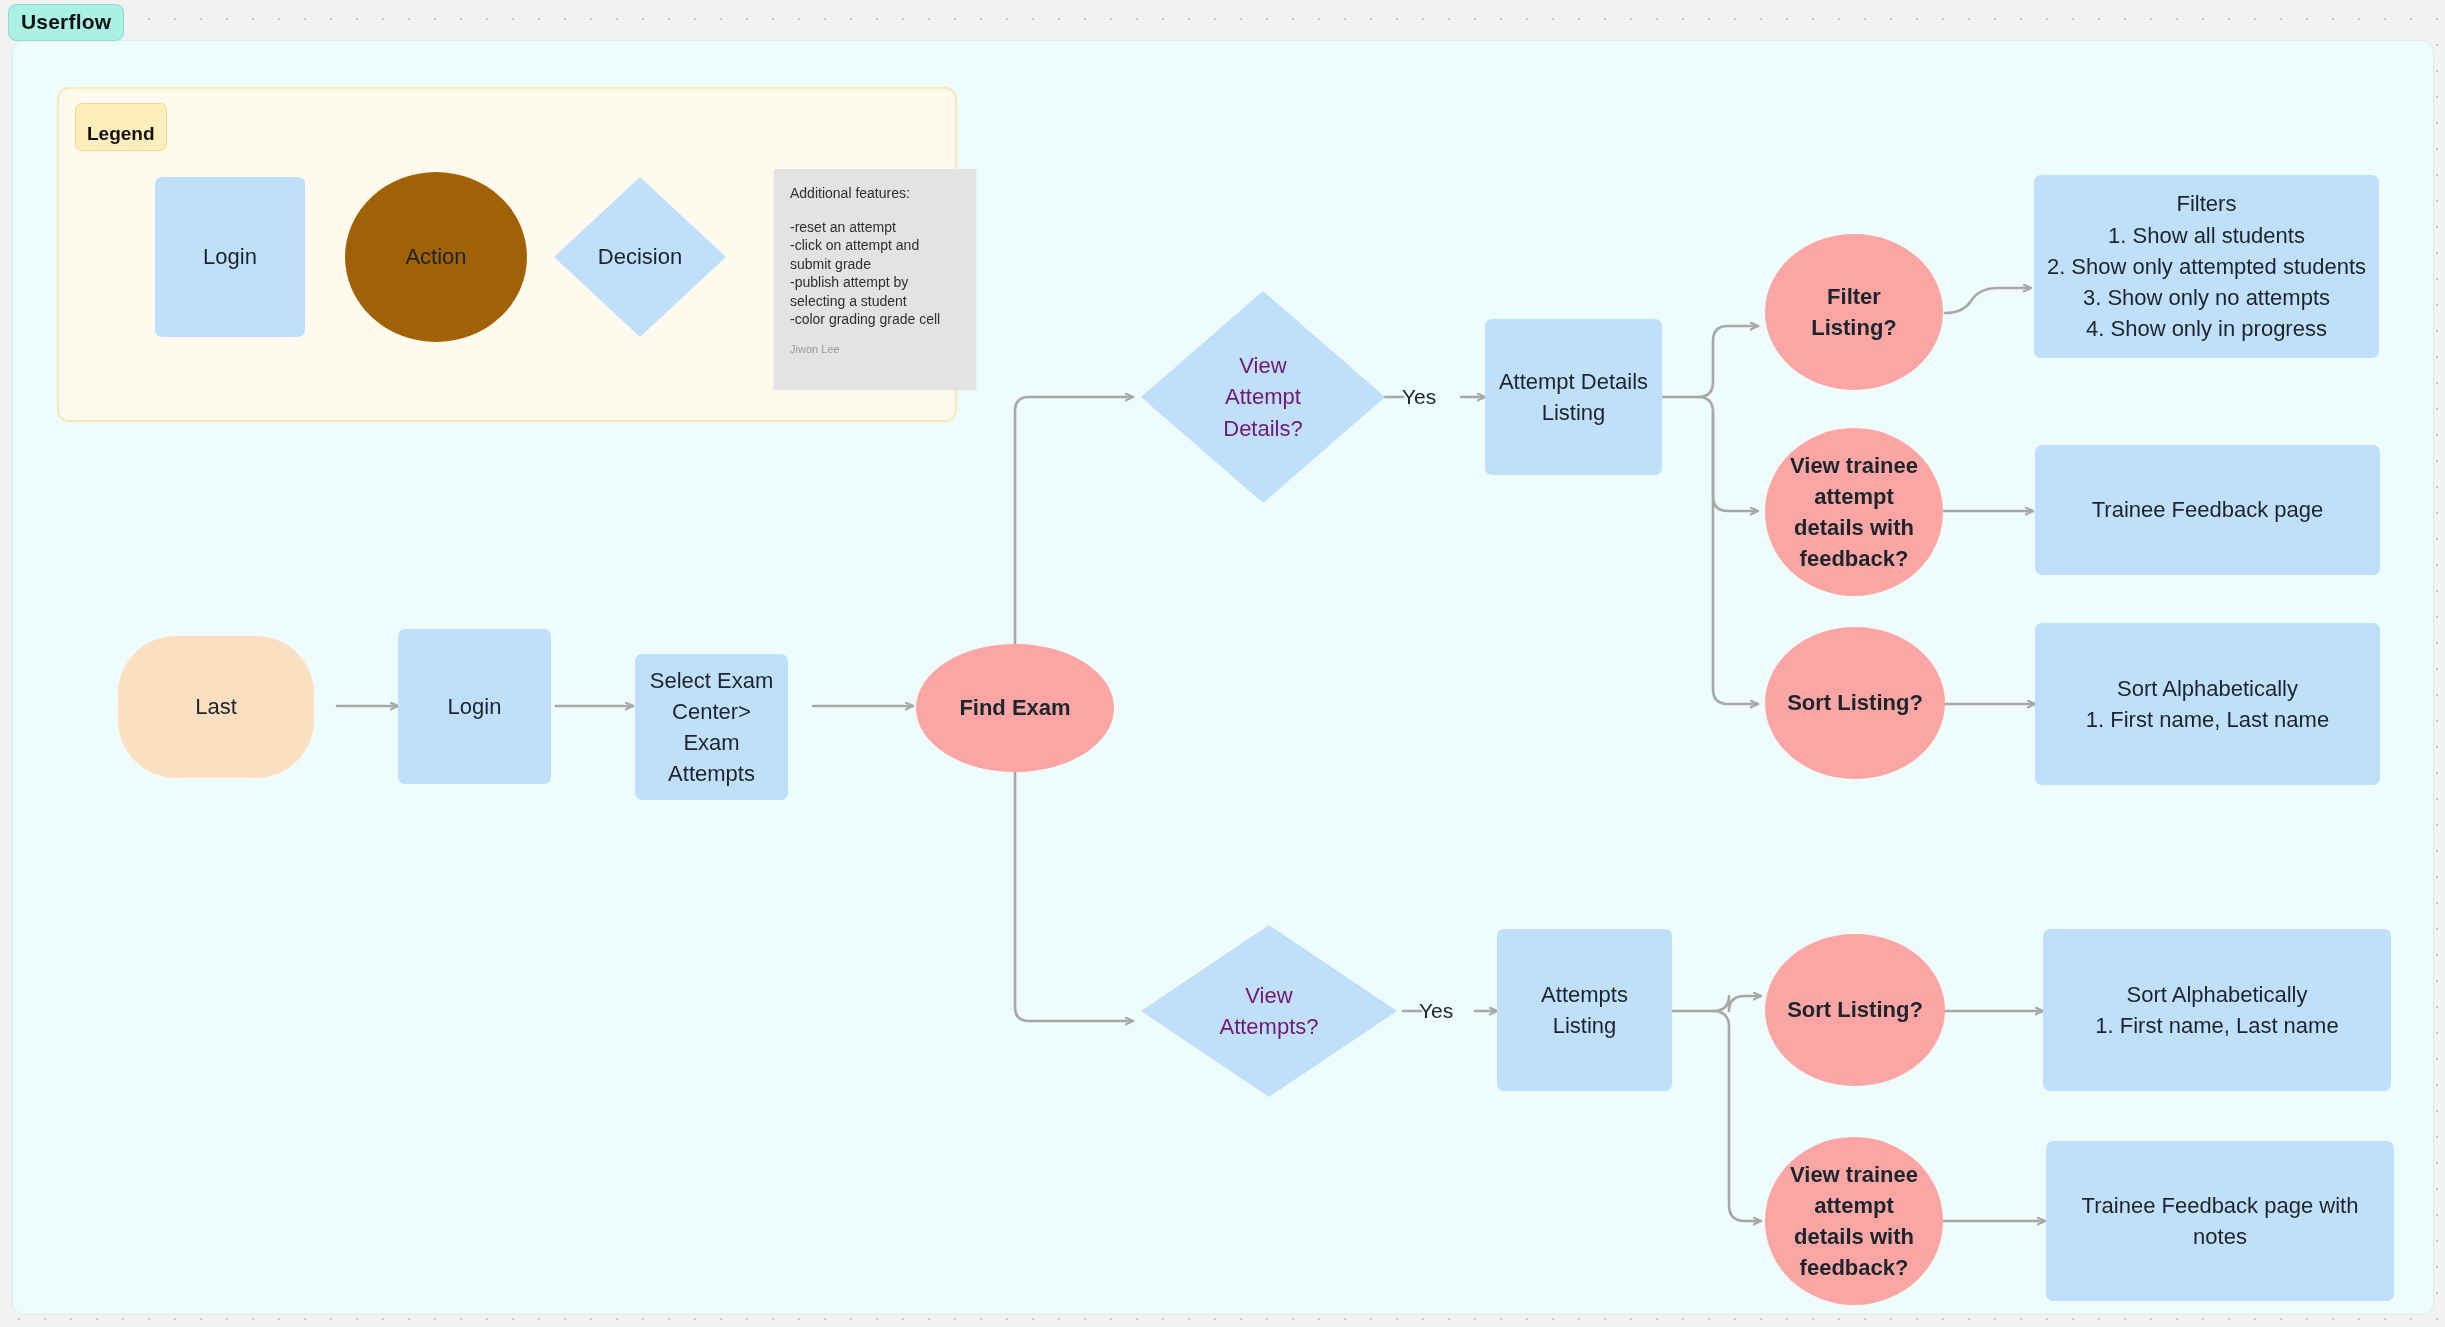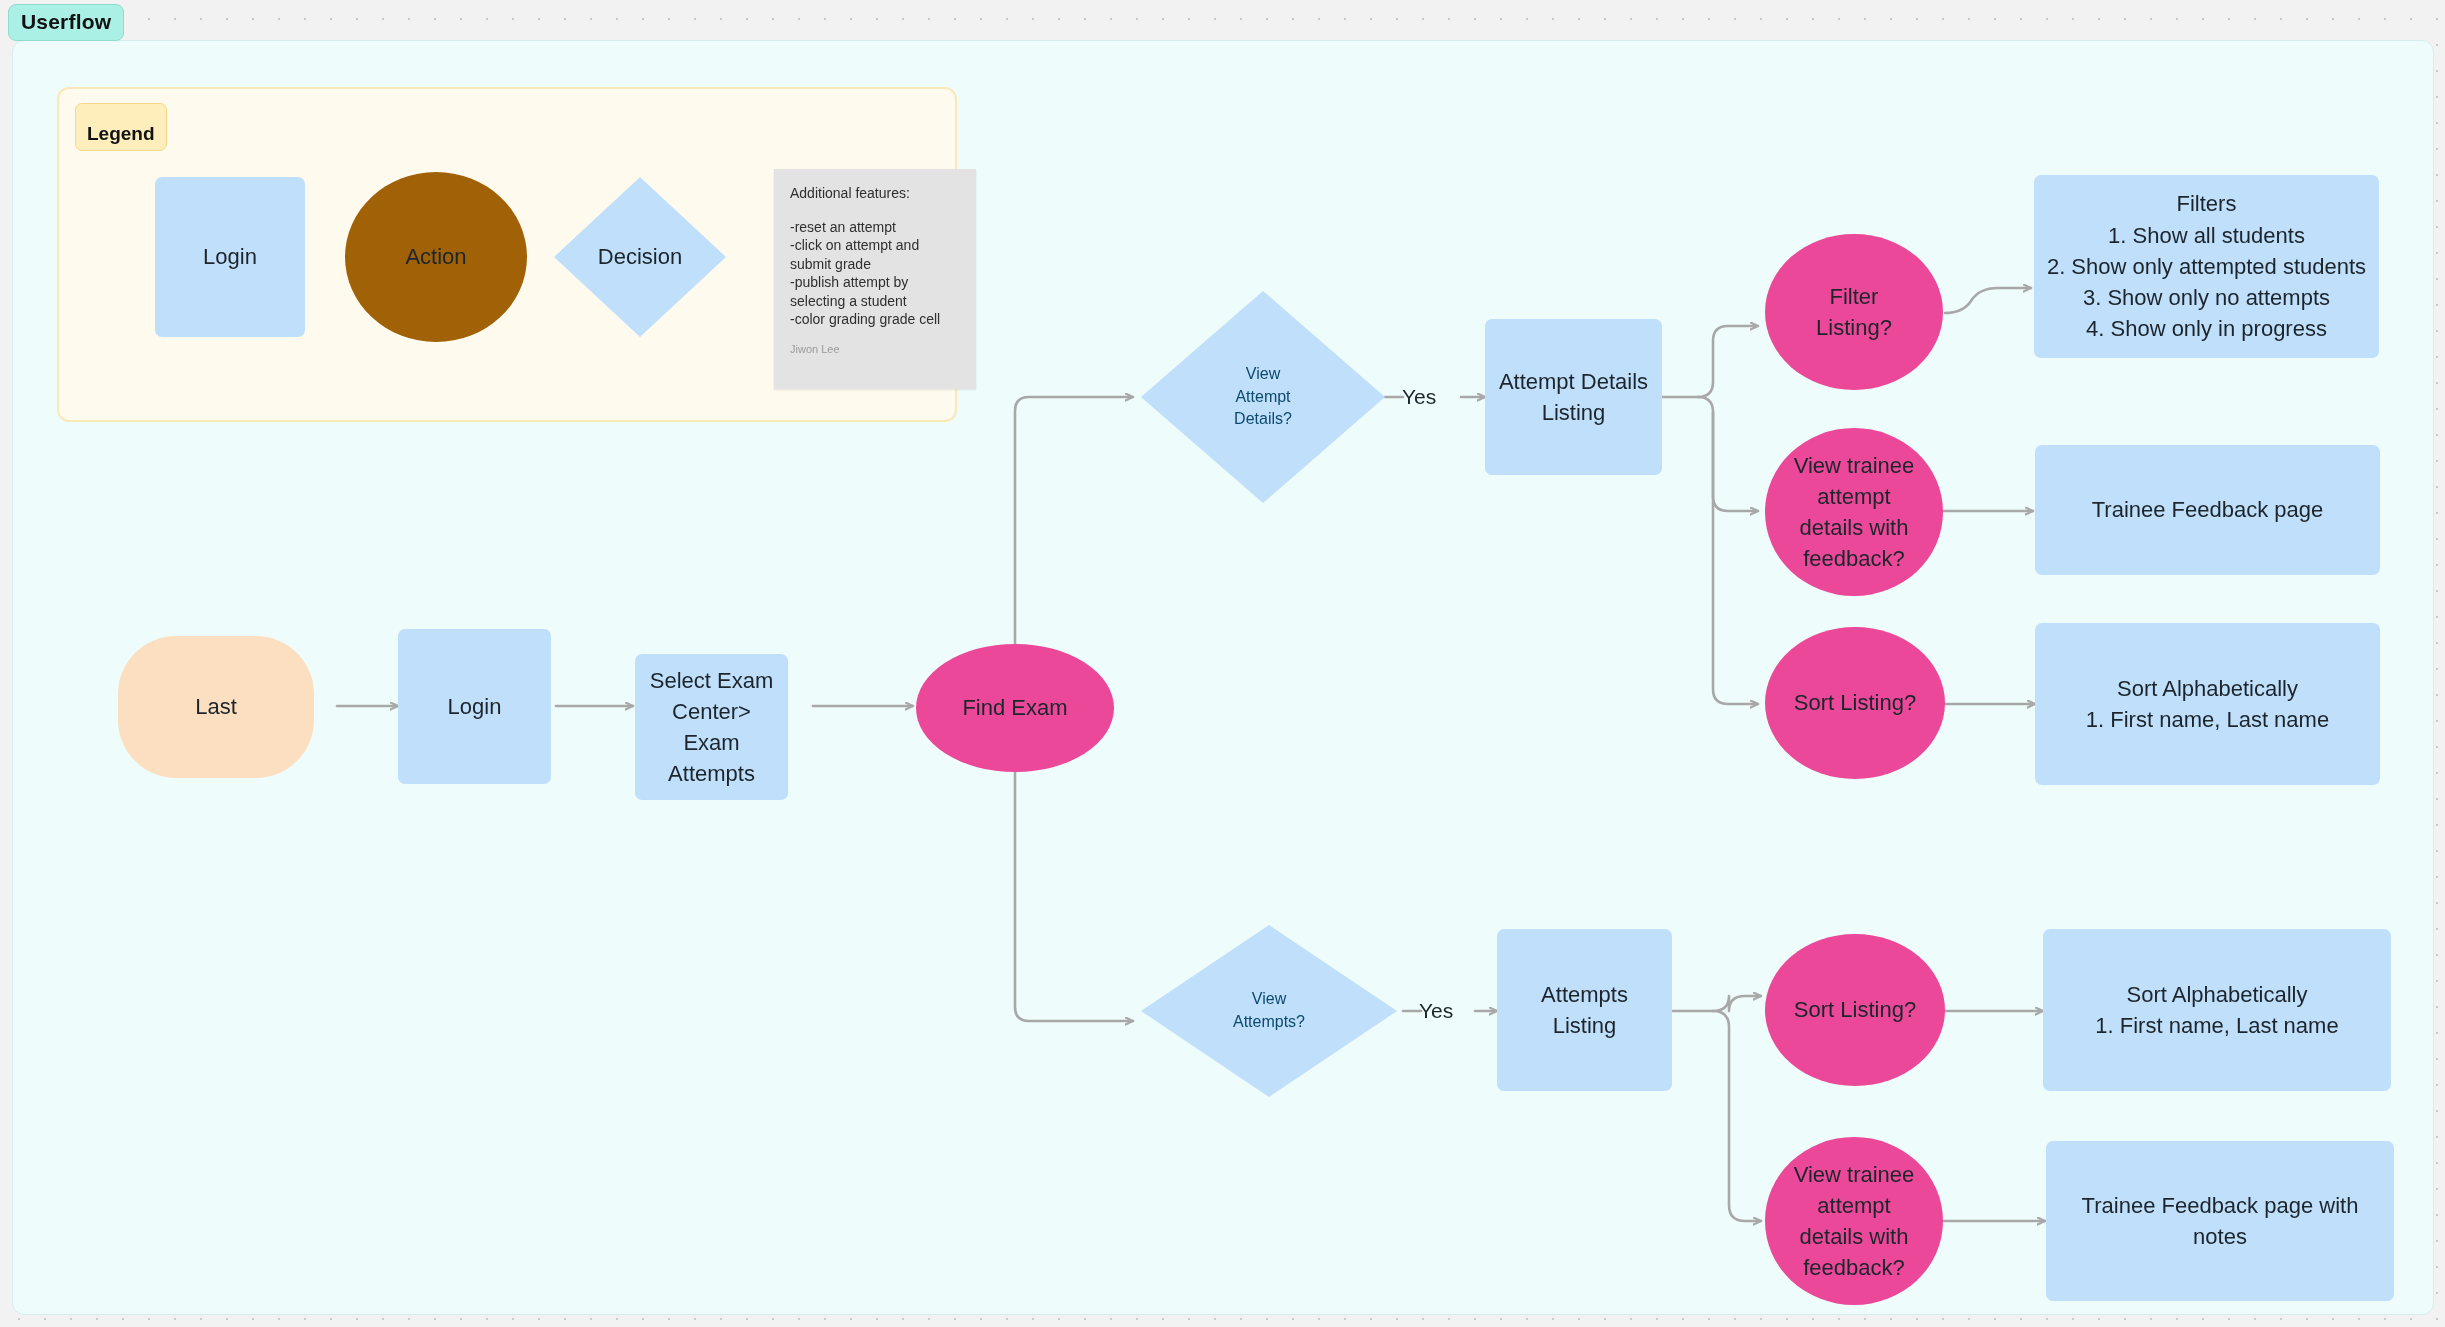"Filter" .ellipse { background: #ec4899 -> #fca5a5; font-weight: none -> bold }
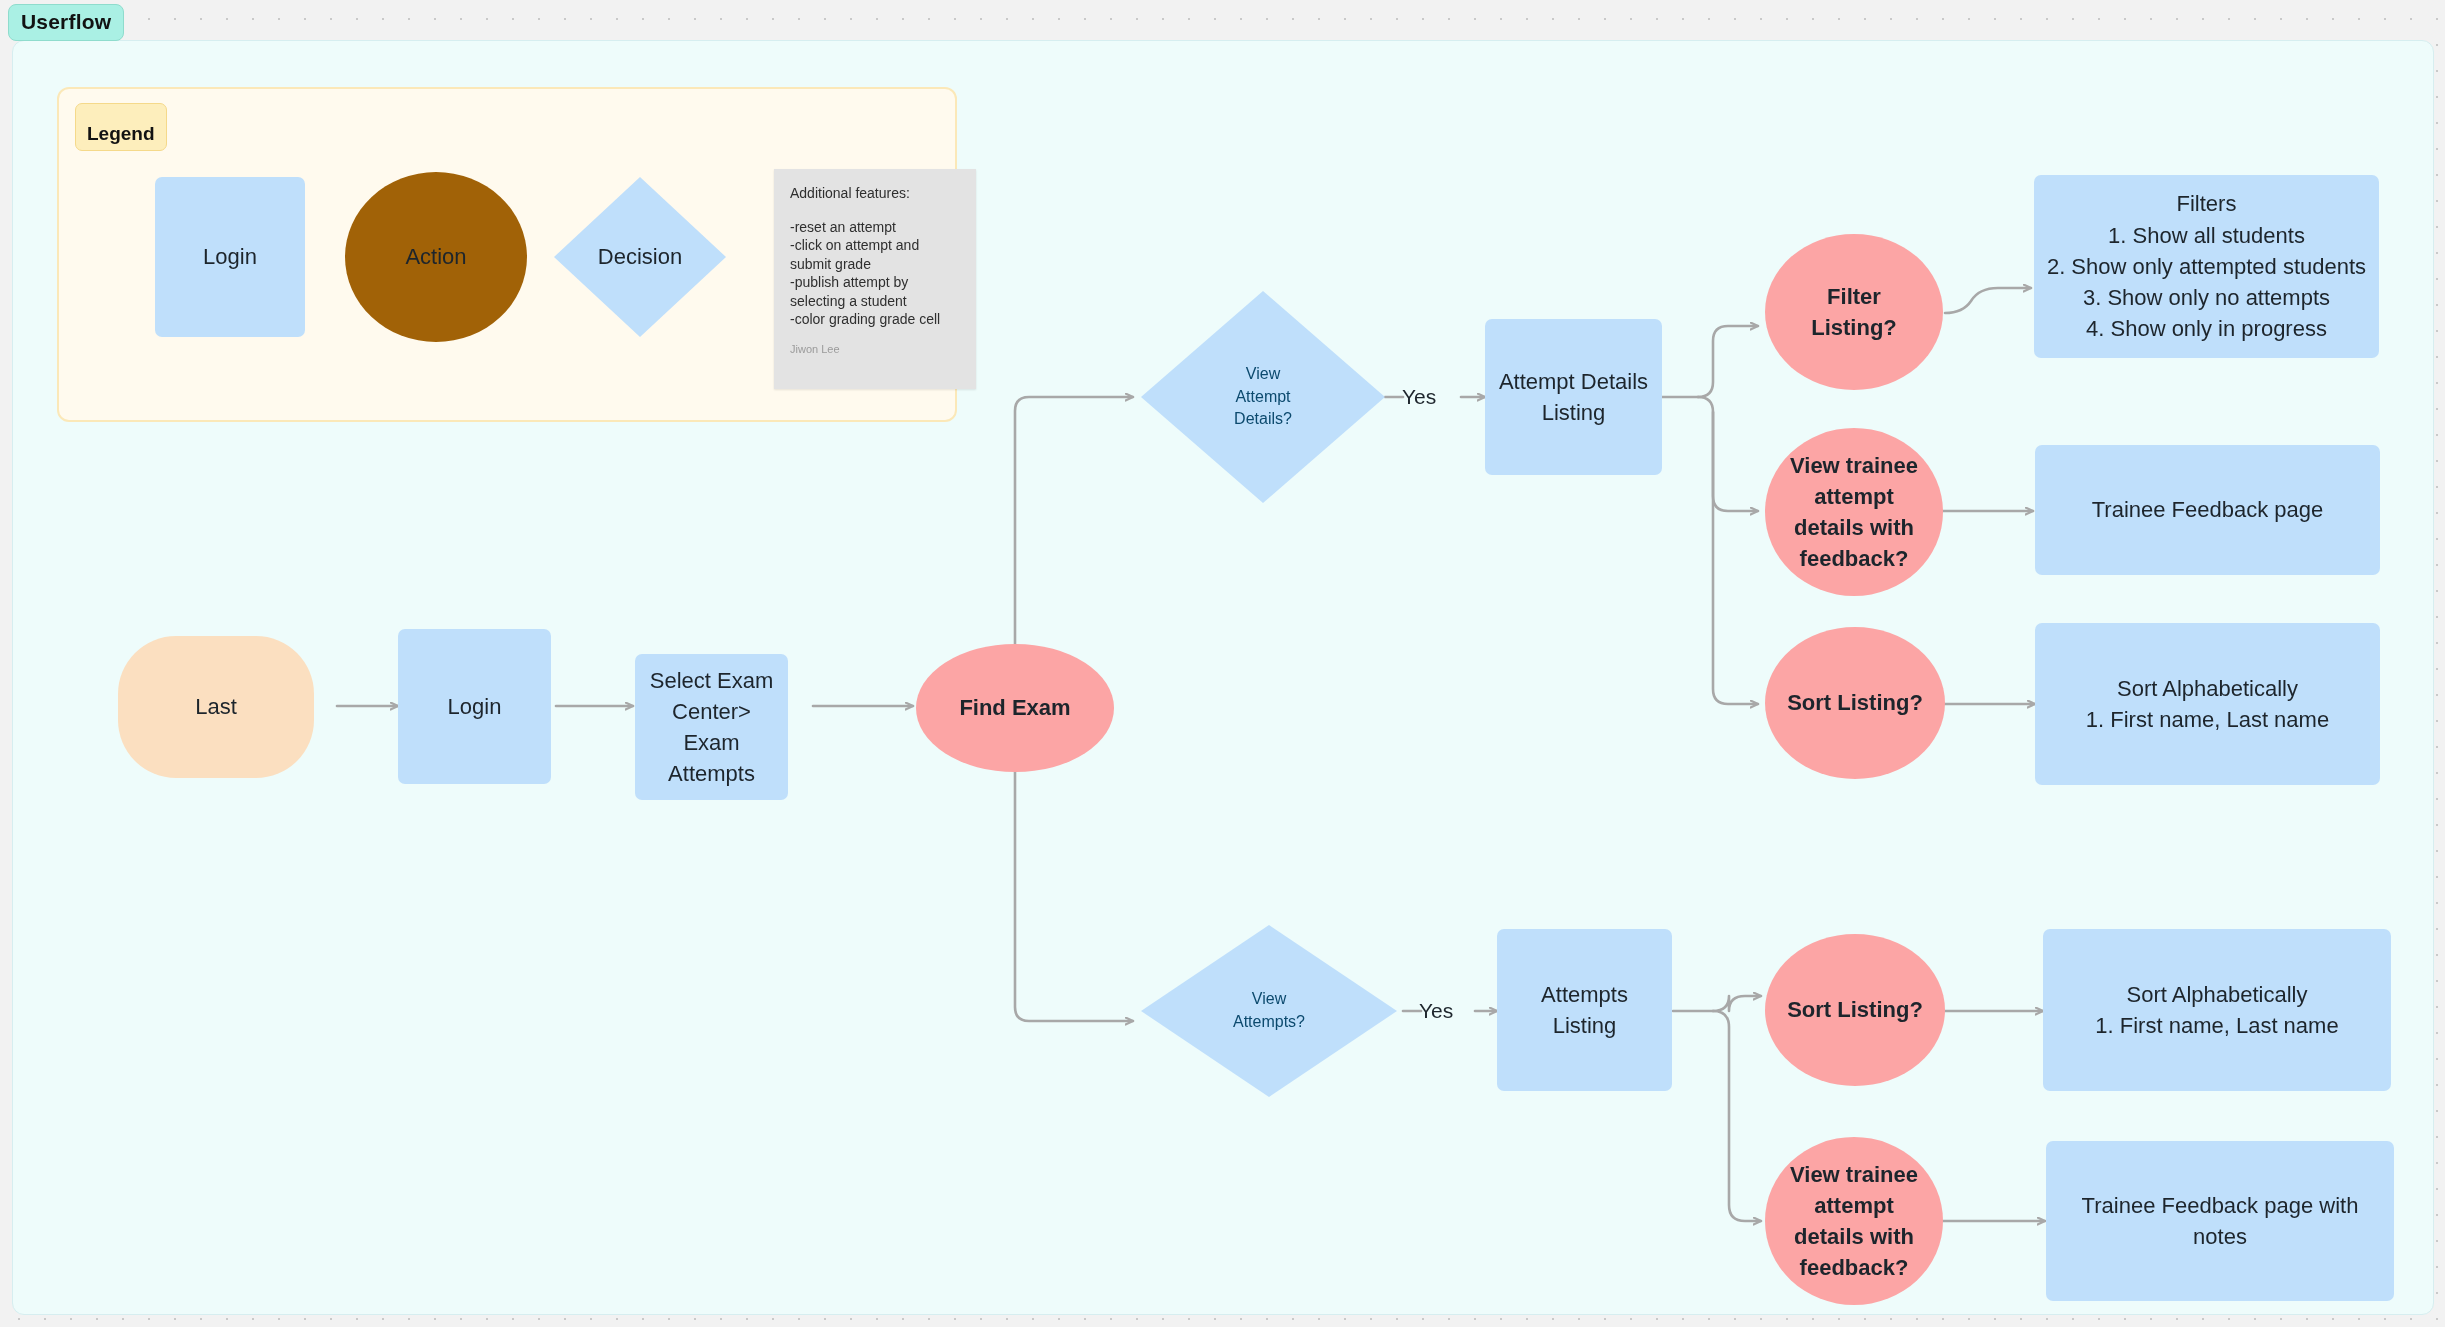"View" .diamond-text { color: #0c4a6e -> #701a75; font-size: 16px -> 22px }
